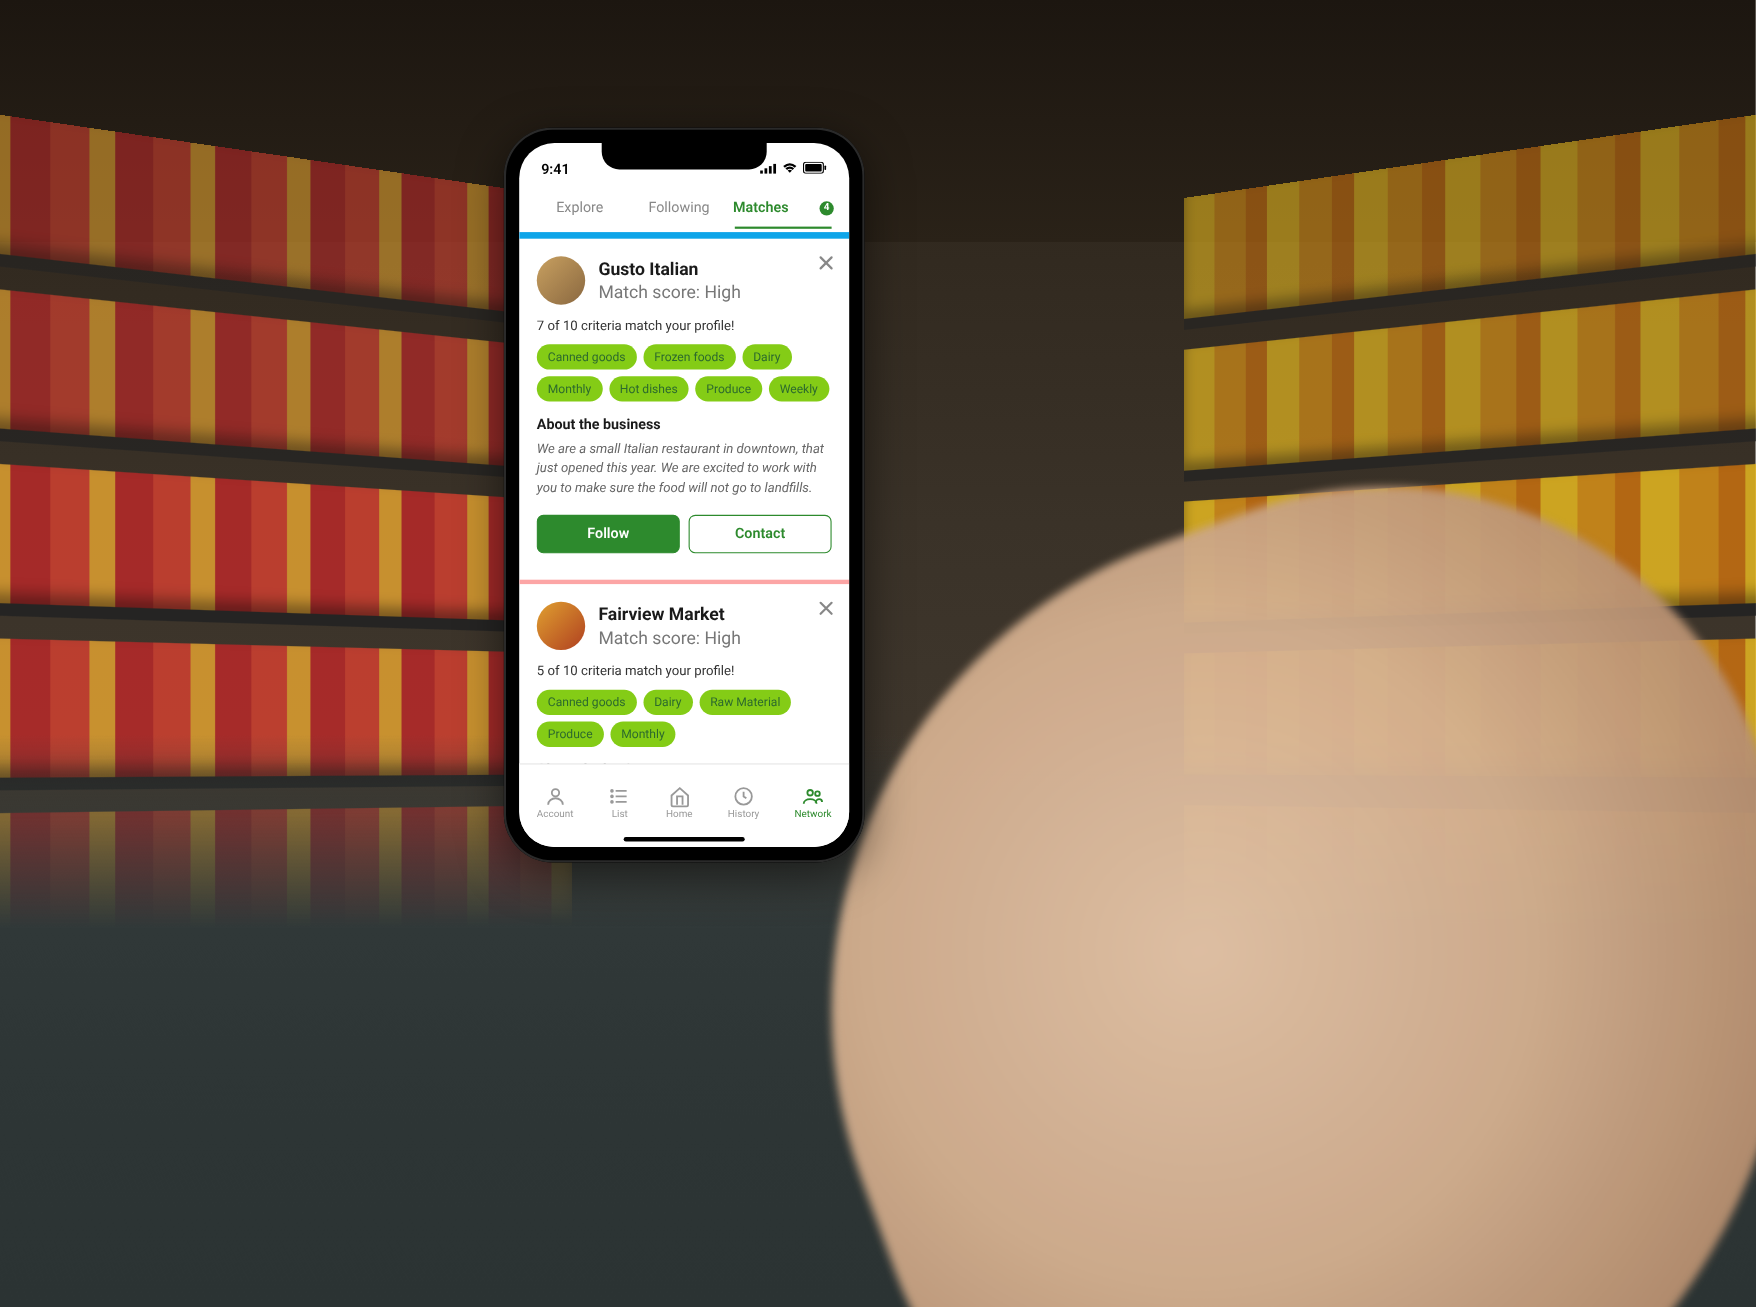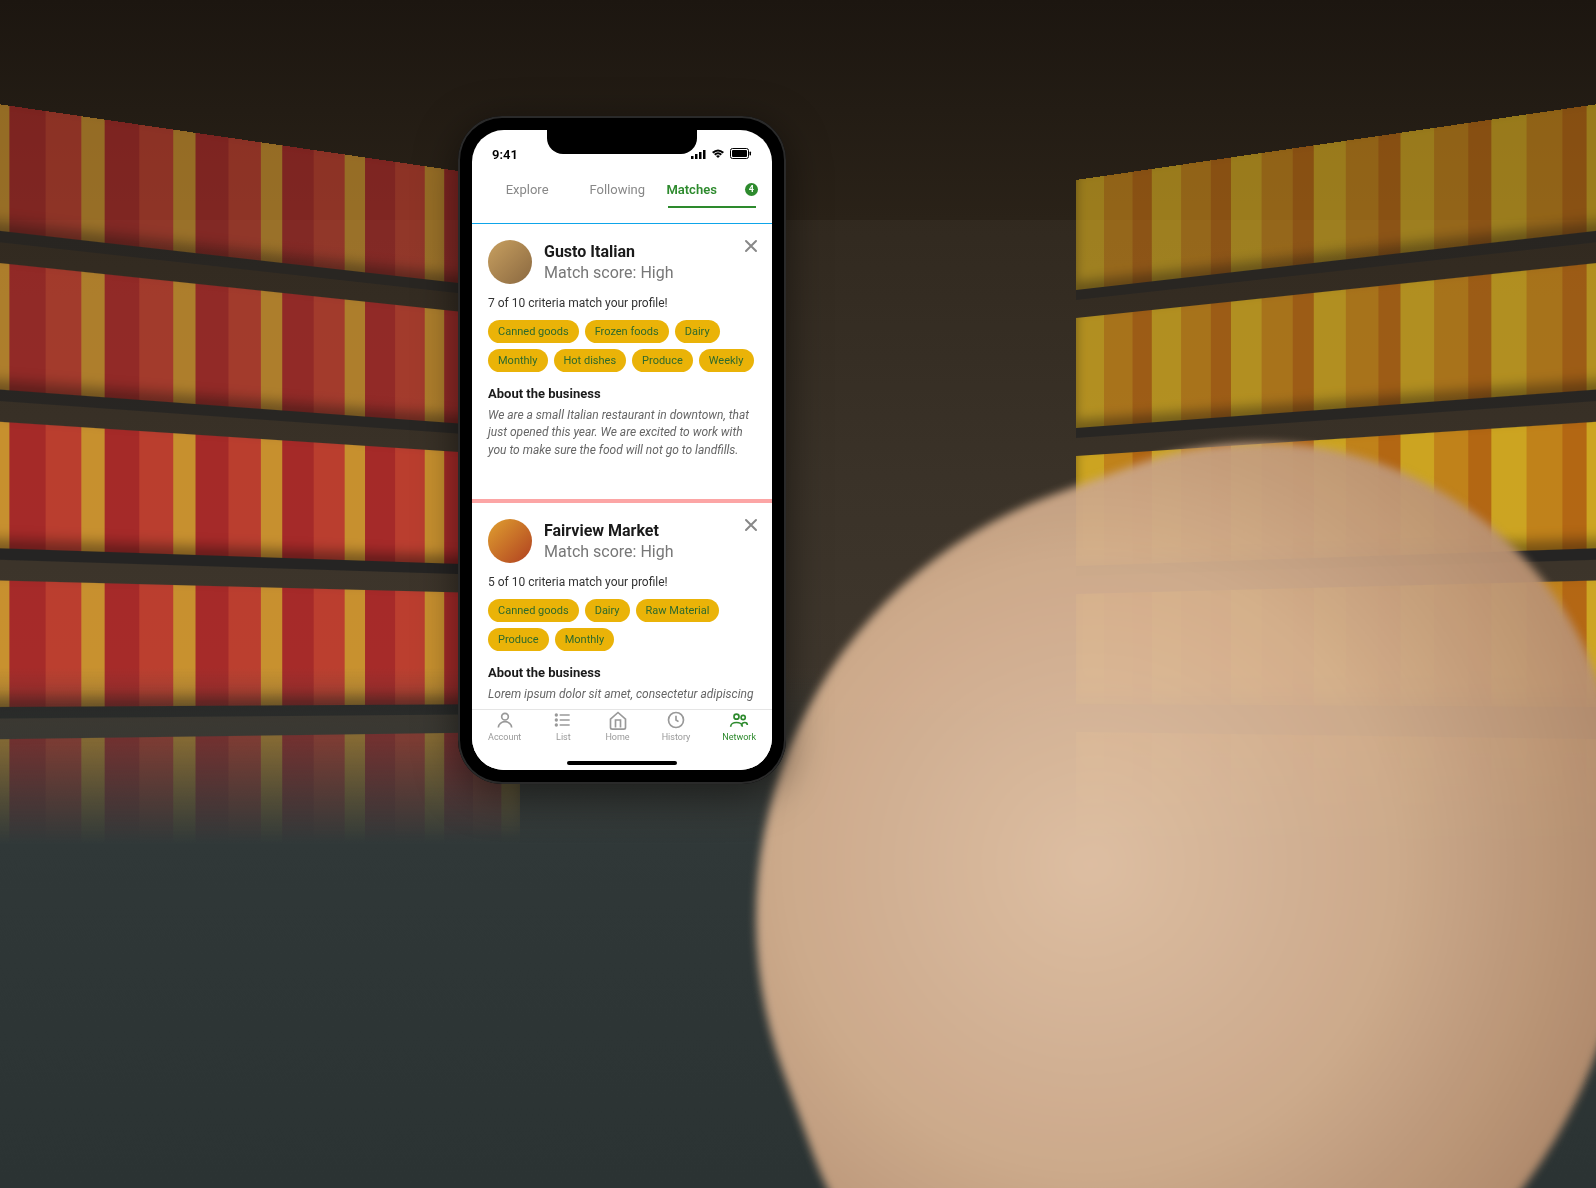"Explore" .tabs { border-bottom: 1px solid #0ea5e9 -> 6px solid #0ea5e9; padding: 6px 10px 16px 10px -> 6px 10px 4px 10px }
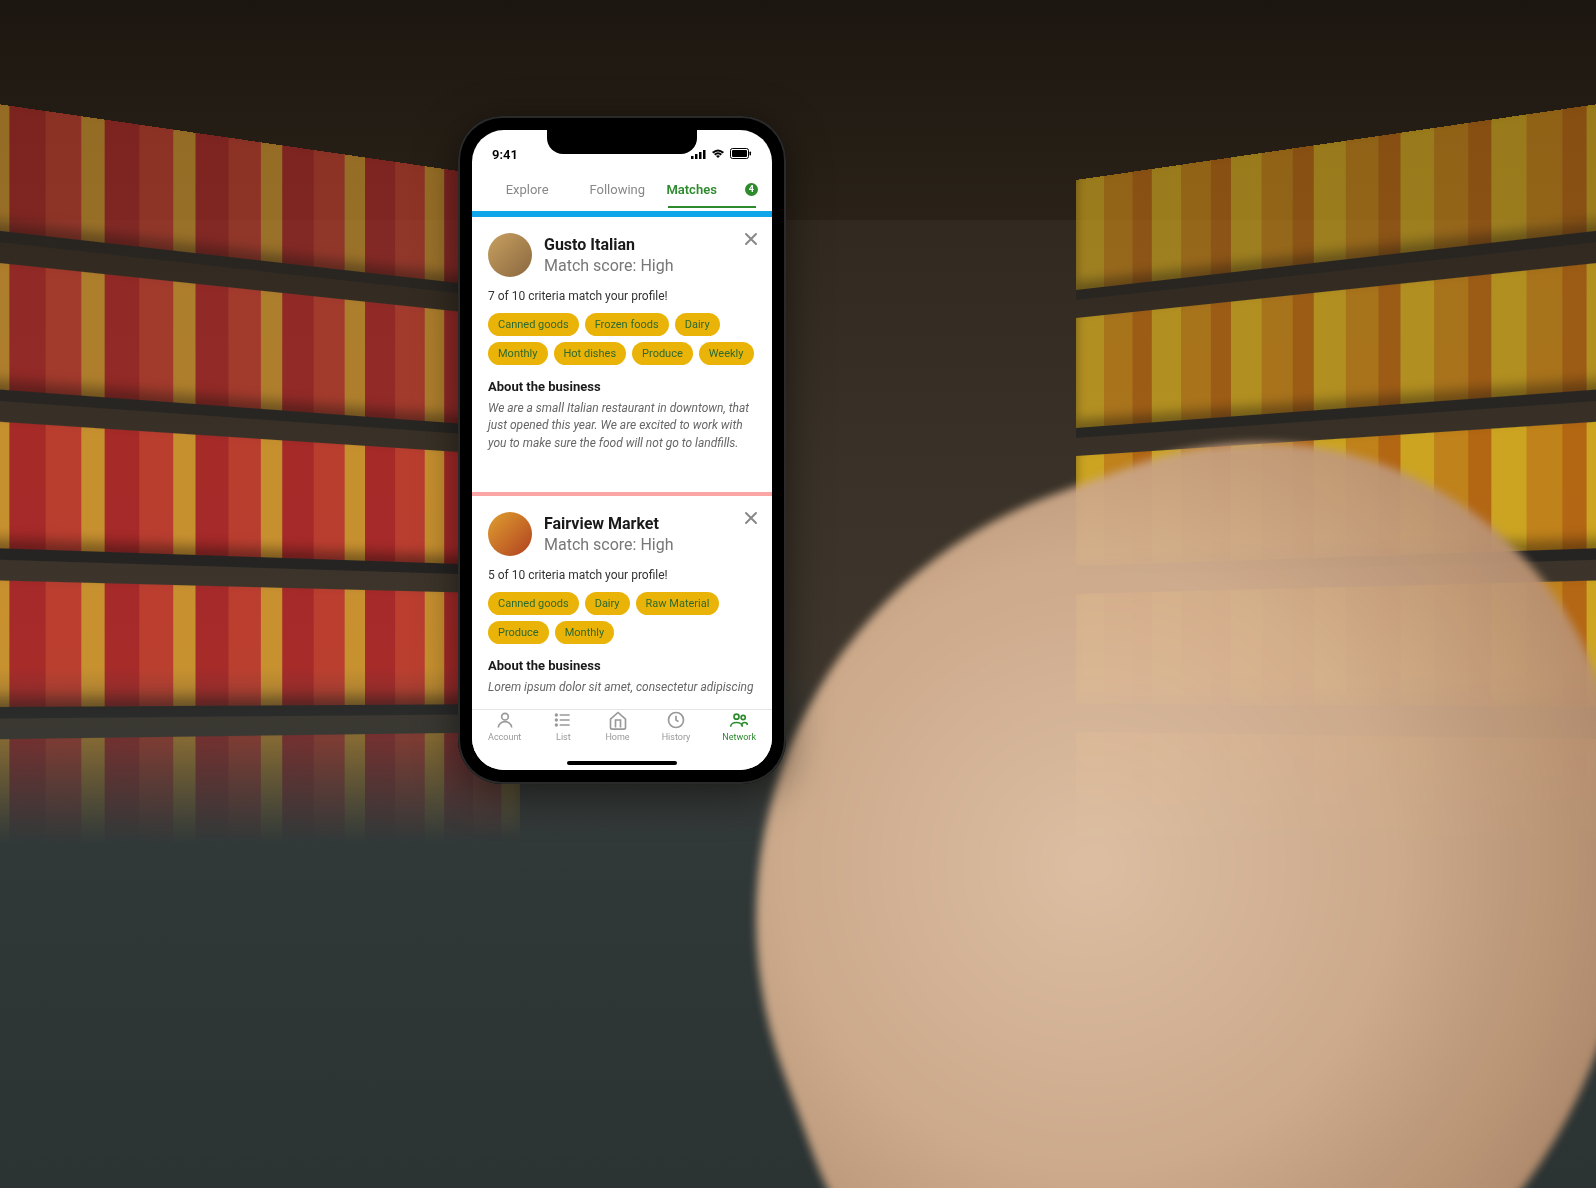"Canned goods" .pill { background: #eab308 -> #84cc16 }
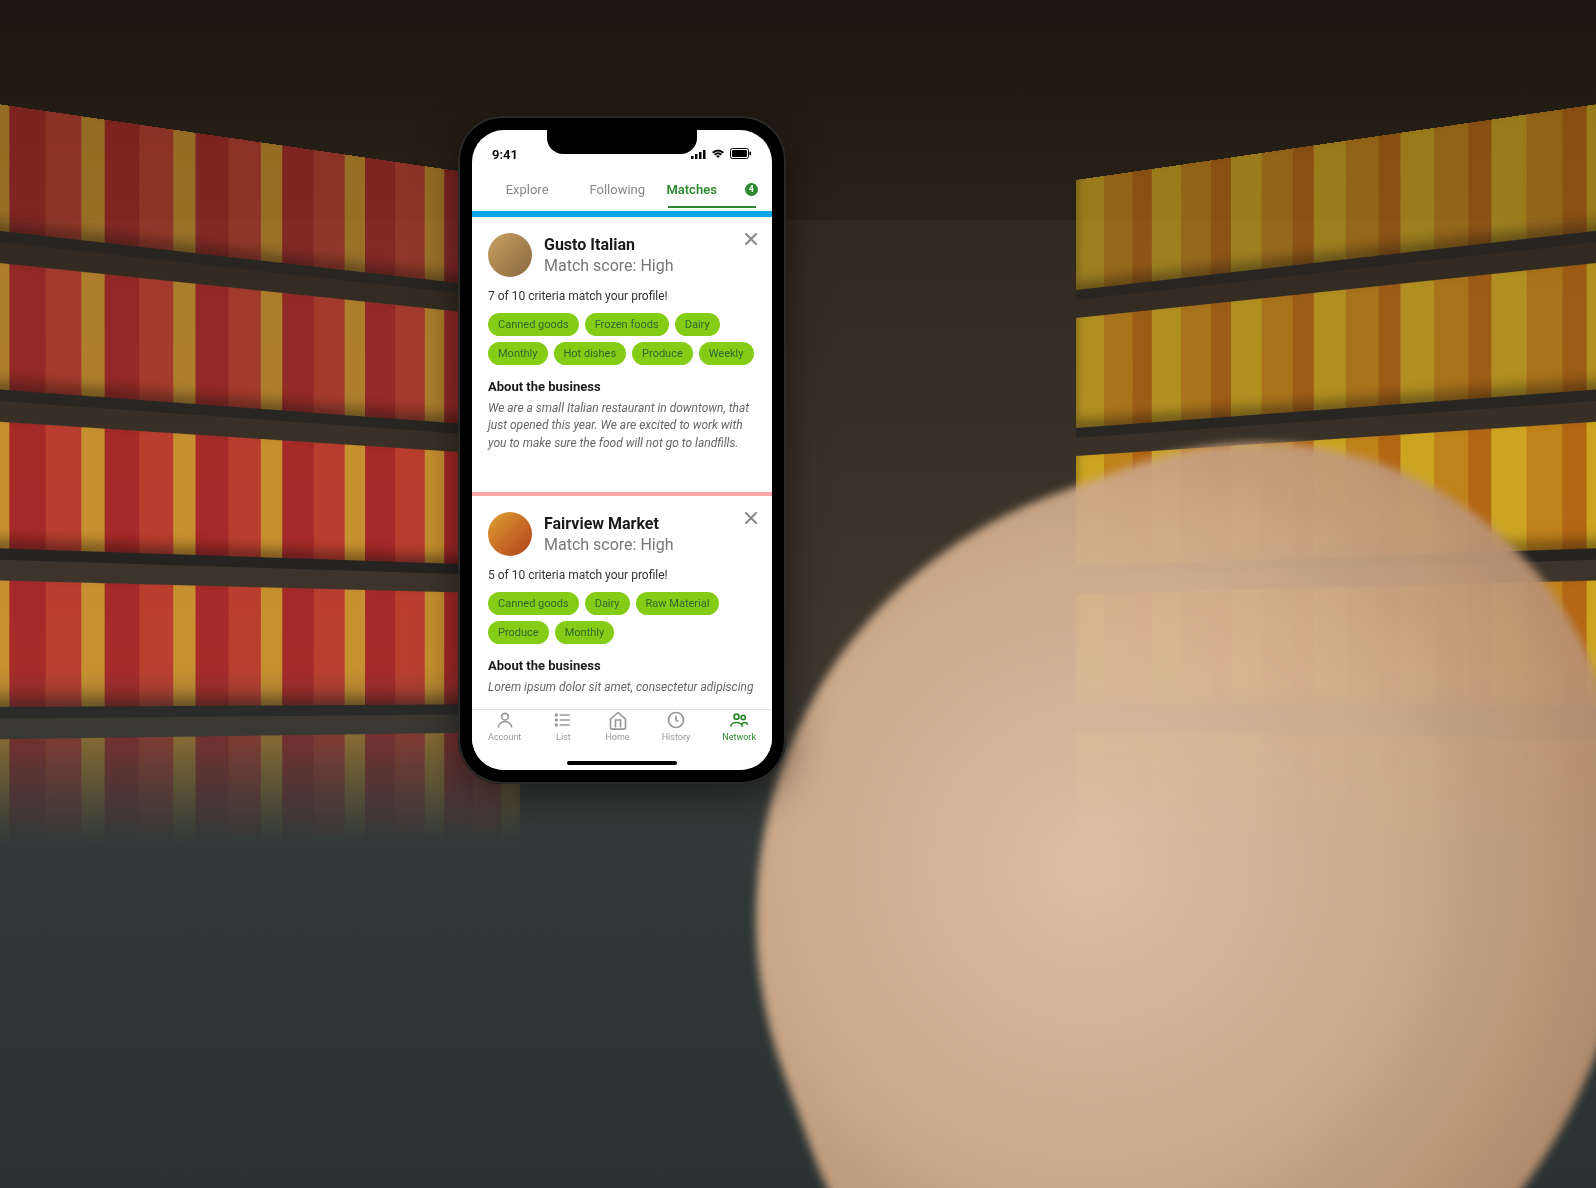"Follow" div.btns { html: none -> <div> <div>Follow</div> <div>Contact</div> </div> }
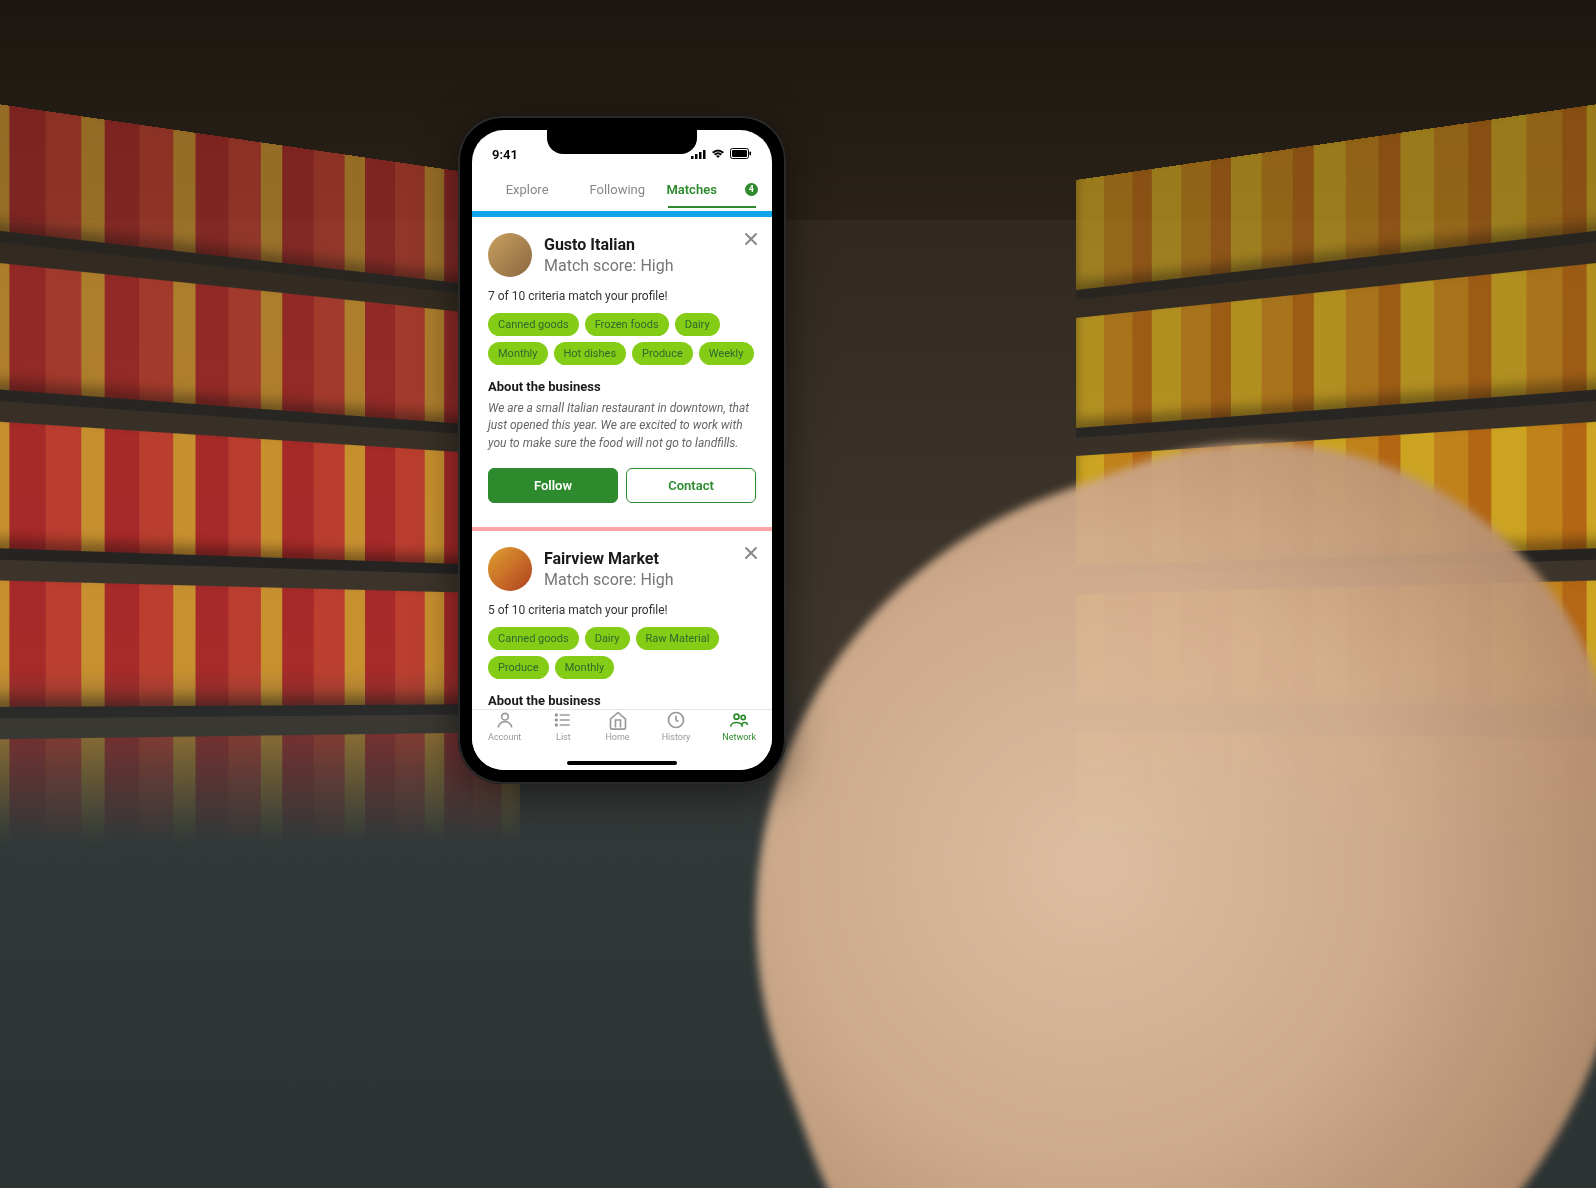"Account" .bottom-nav { align-items: flex-start -> center; height: 61px -> 76px }
